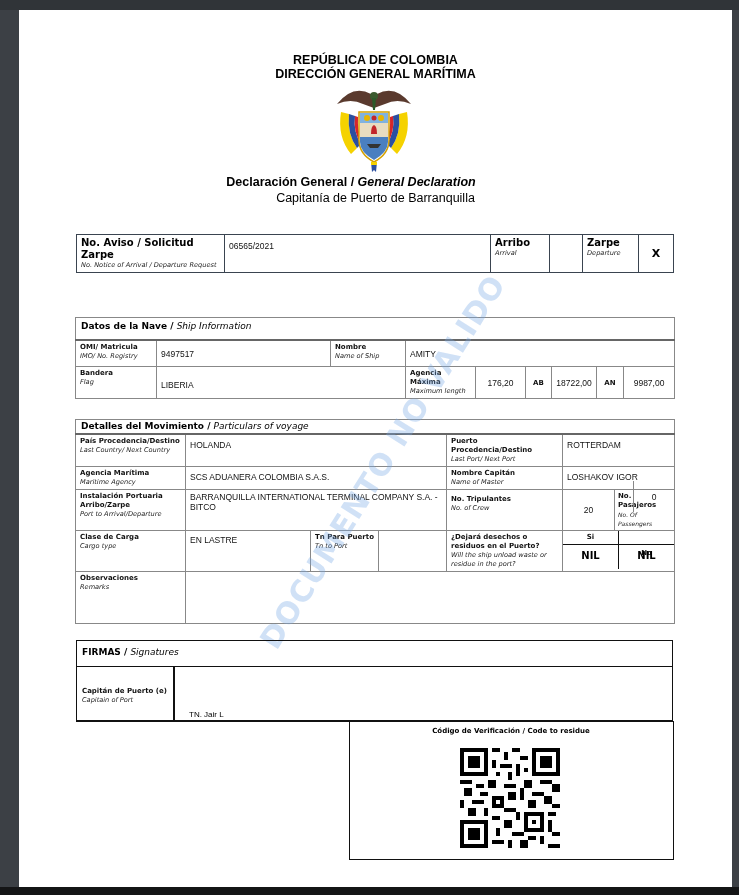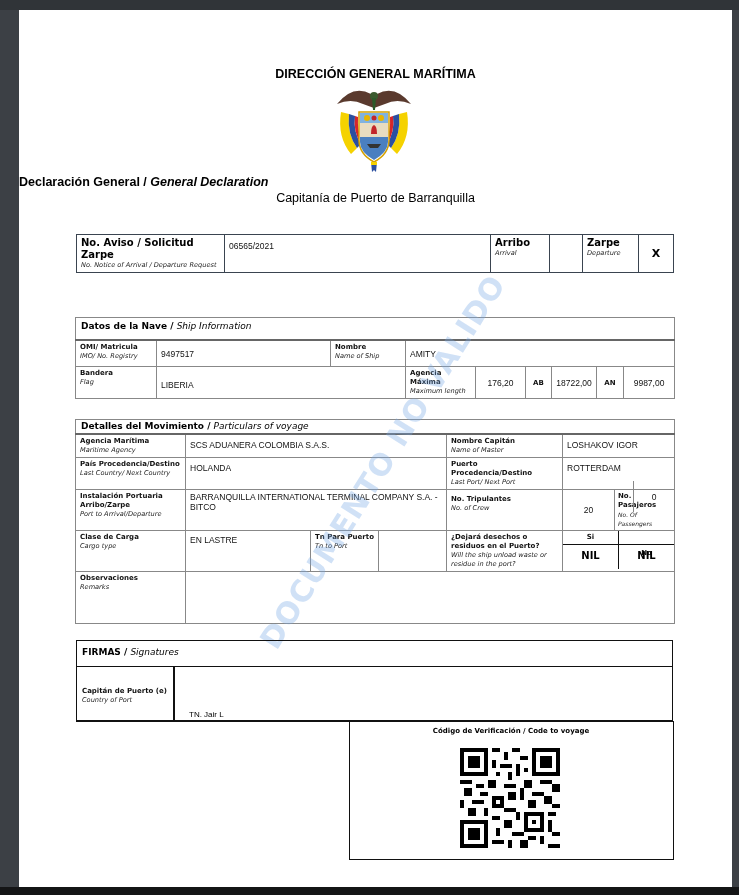"REPÚBLICA DE COLOMBIA" div.abs { html: none -> <div>REPÚBLICA DE COLOMBIA</div> }
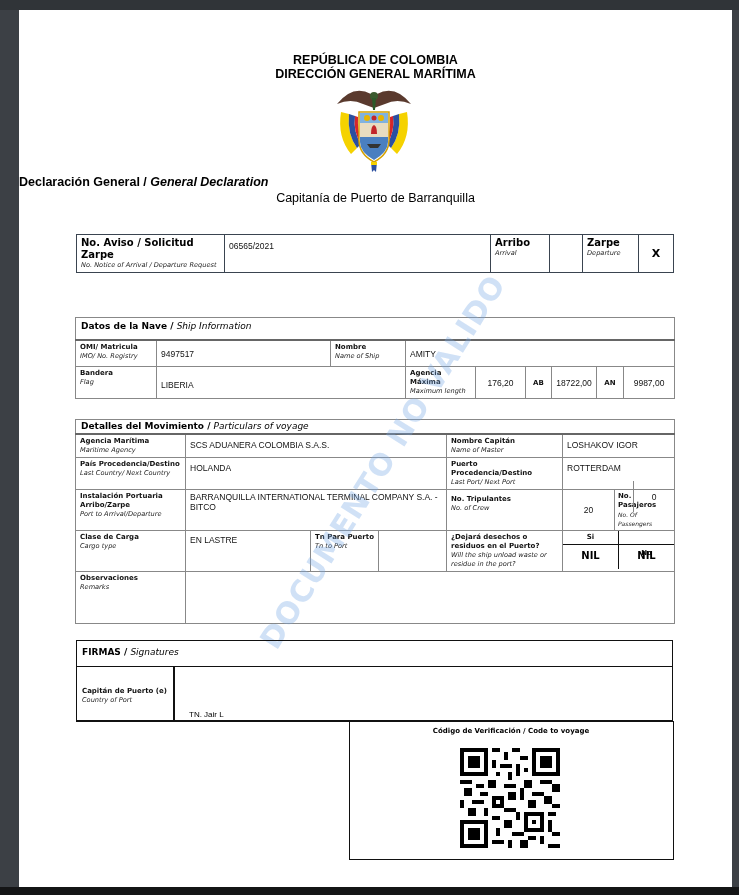"Declaración General / General" .title { padding-left: none -> 24px; text-align: none -> center }
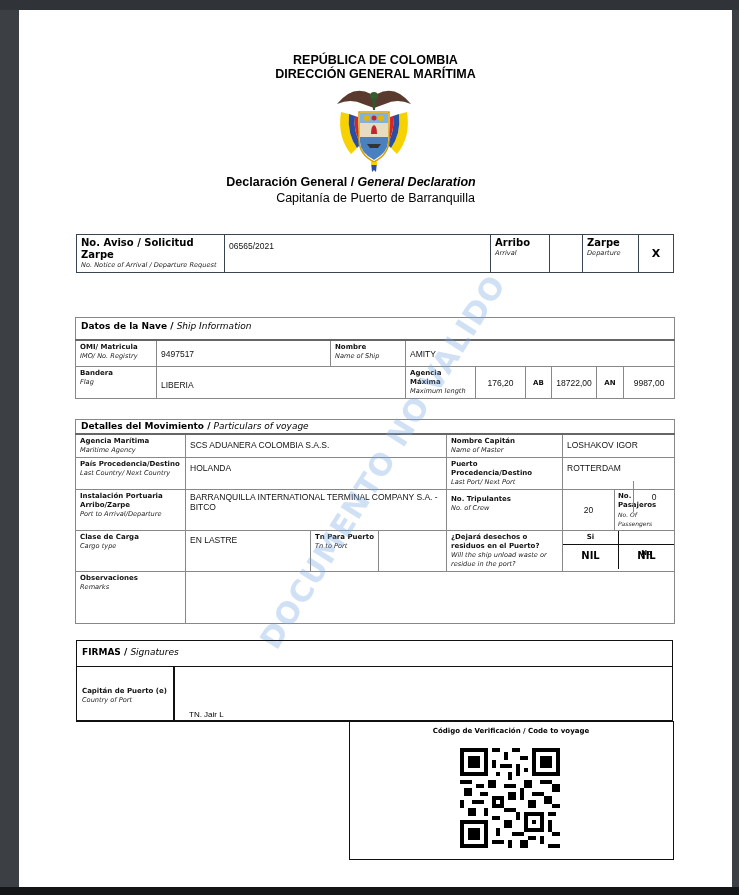"Agencia Marítima" tr { order: before "País Procedencia/Destino" -> after "País Procedencia/Destino" }
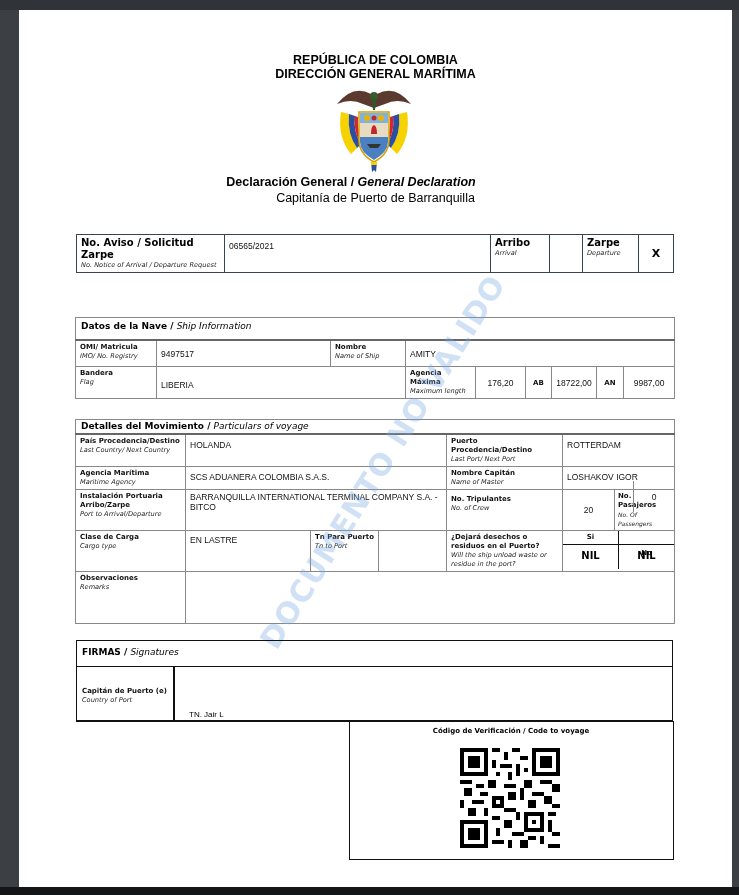"Country of Port" div.sub { text: Country -> Capitain }
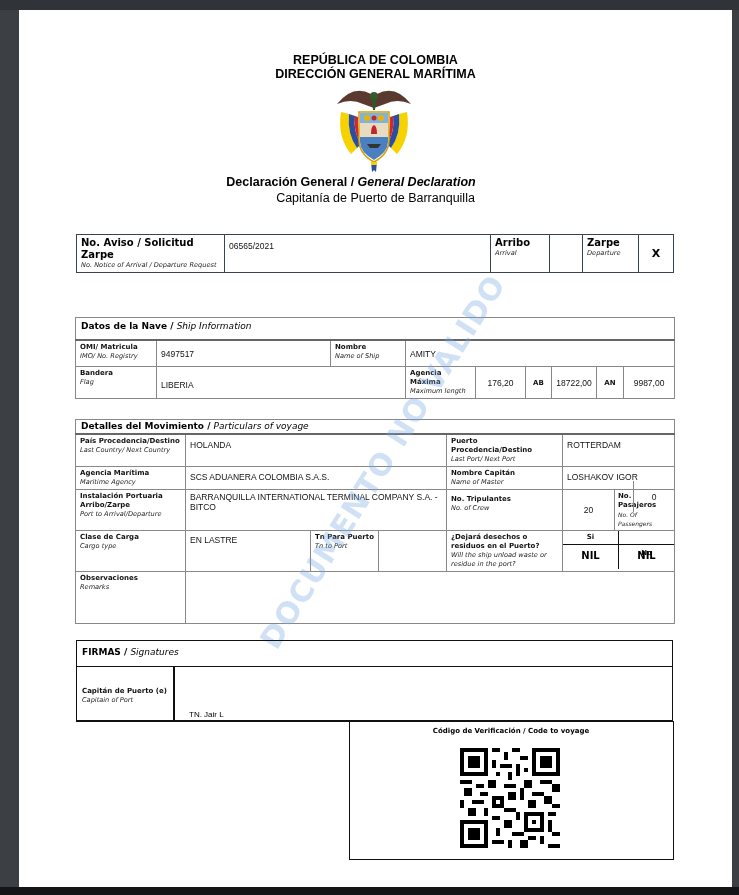"Código de Verificación / Code" div.qrtitle { text: voyage -> residue }
